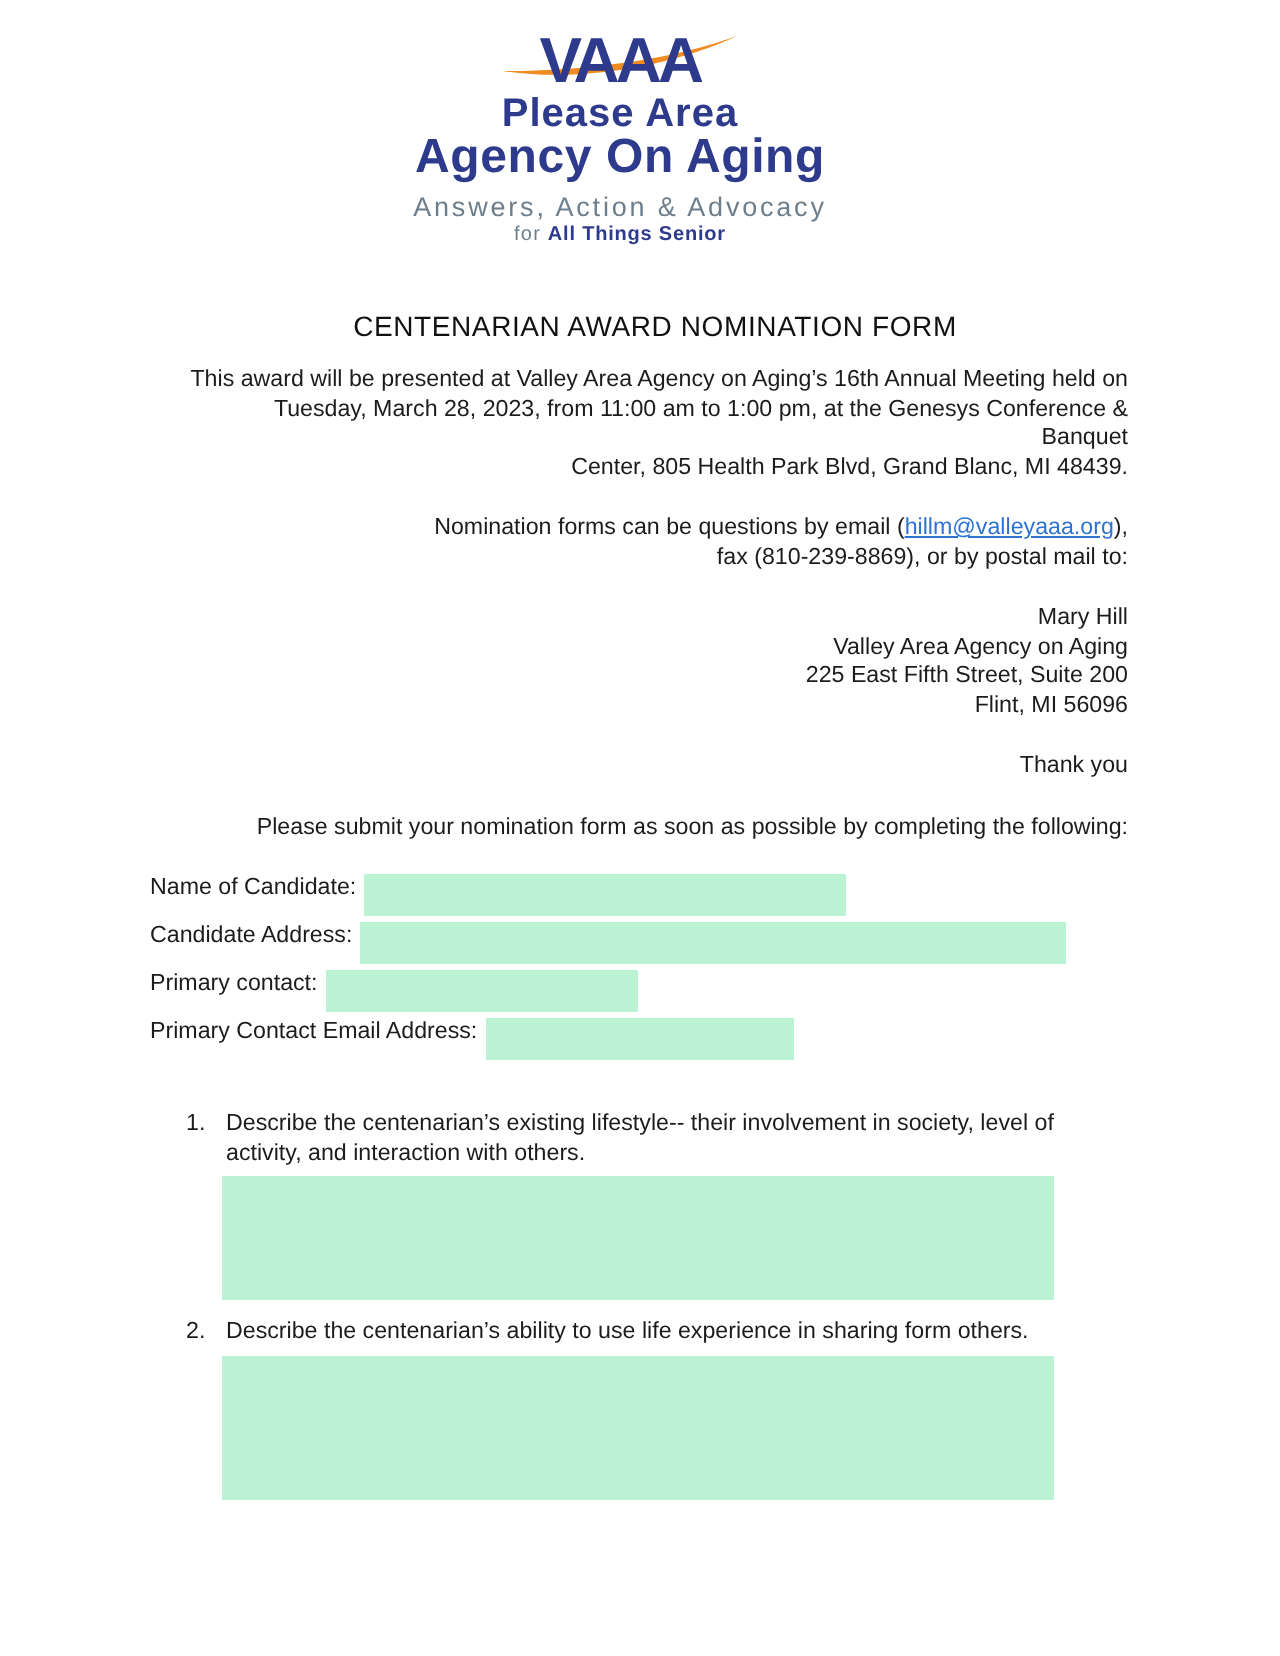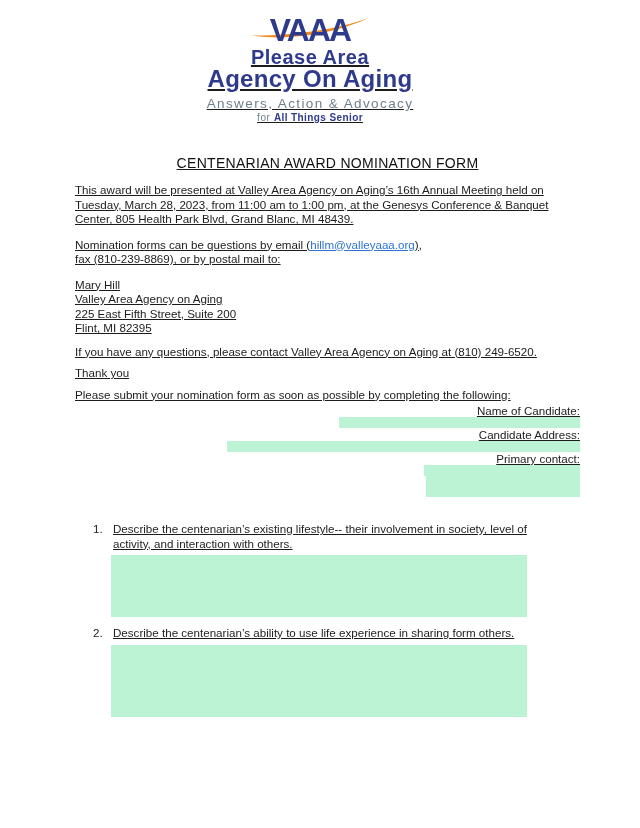"VAAA" .page { text-decoration: underline -> none }
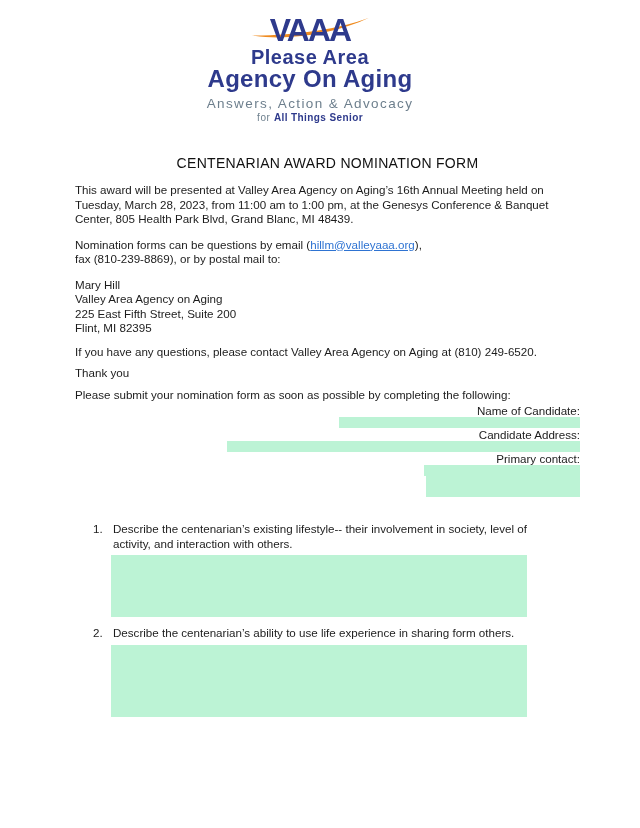"This award will be presented" p { margin: 0 -> 16px; text-align: none -> right }
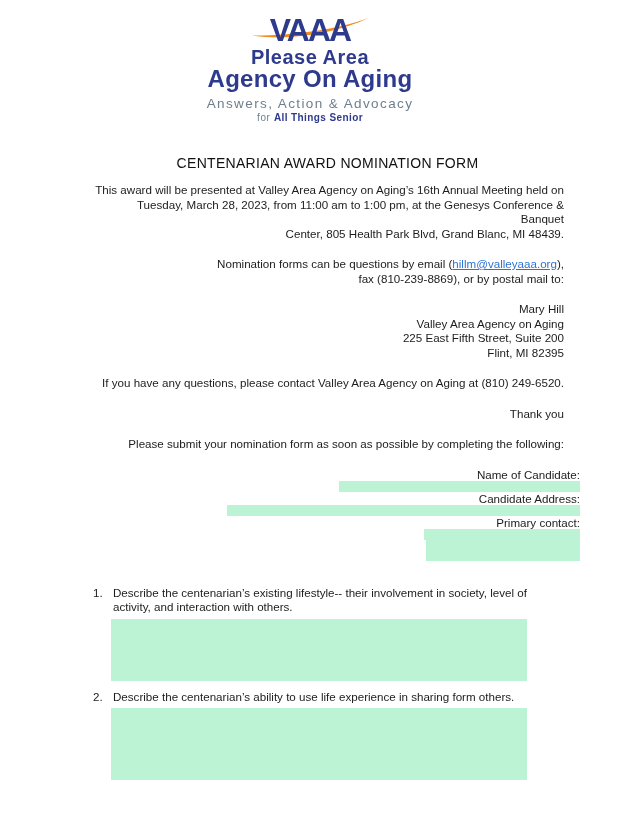"Mary Hill" p.preline { text: 82395 -> 56096 }
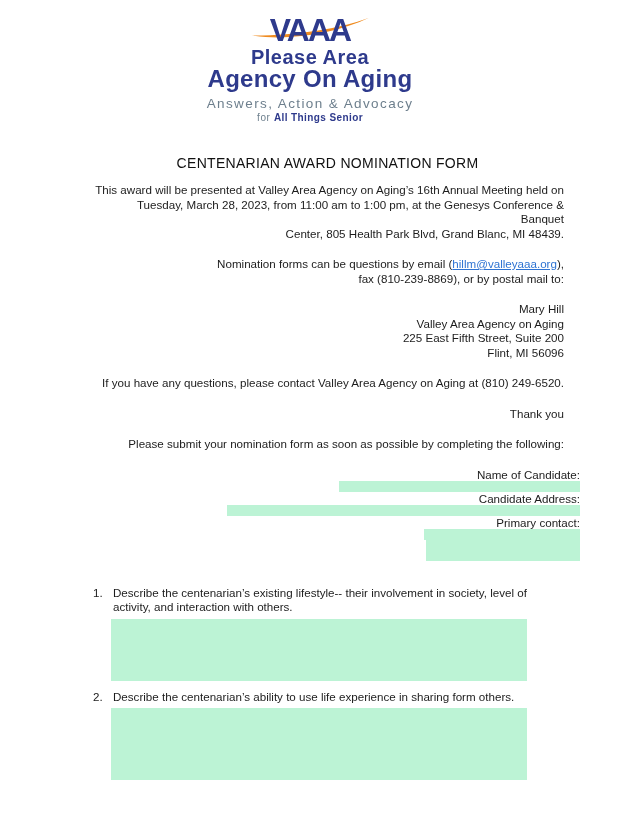"If you have any questions," p.mt9 { html: <p>If you have any questions, please contact Valley Area Agency on Aging at (810) 249-6520.</p> -> none }
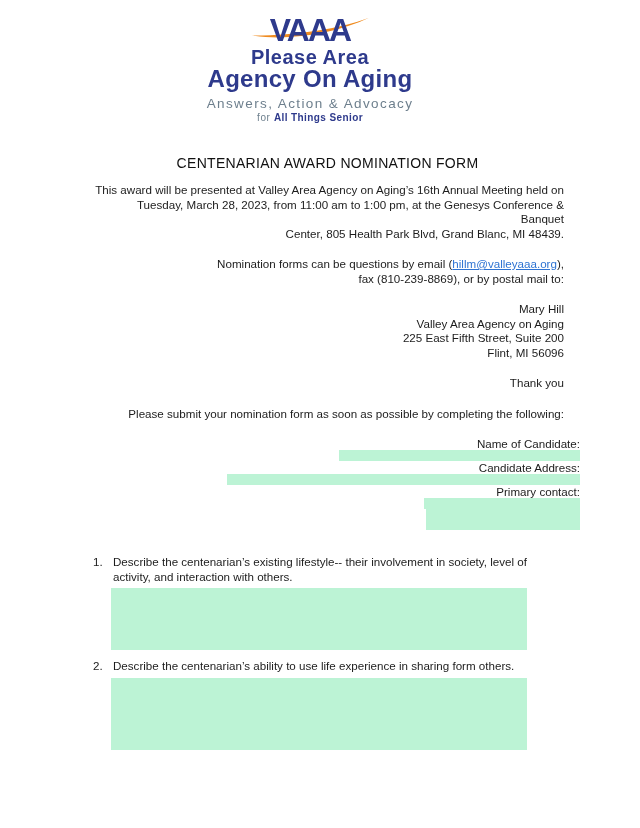"Name of Candidate:" .field-row { align-items: flex-end -> flex-start; flex-direction: column -> none }
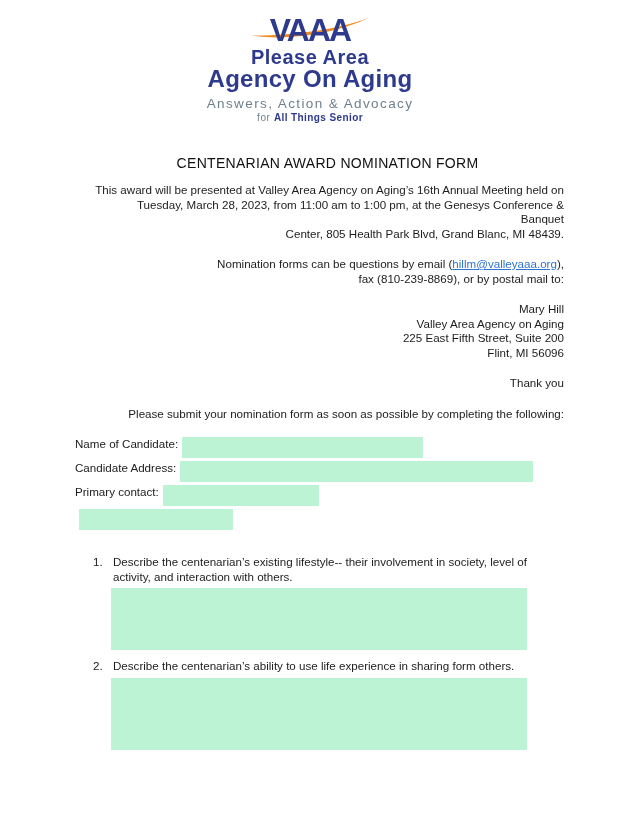"Primary Contact Email Address:" span.field-label { html: none -> <span>Primary Contact Email Address:</span> }
